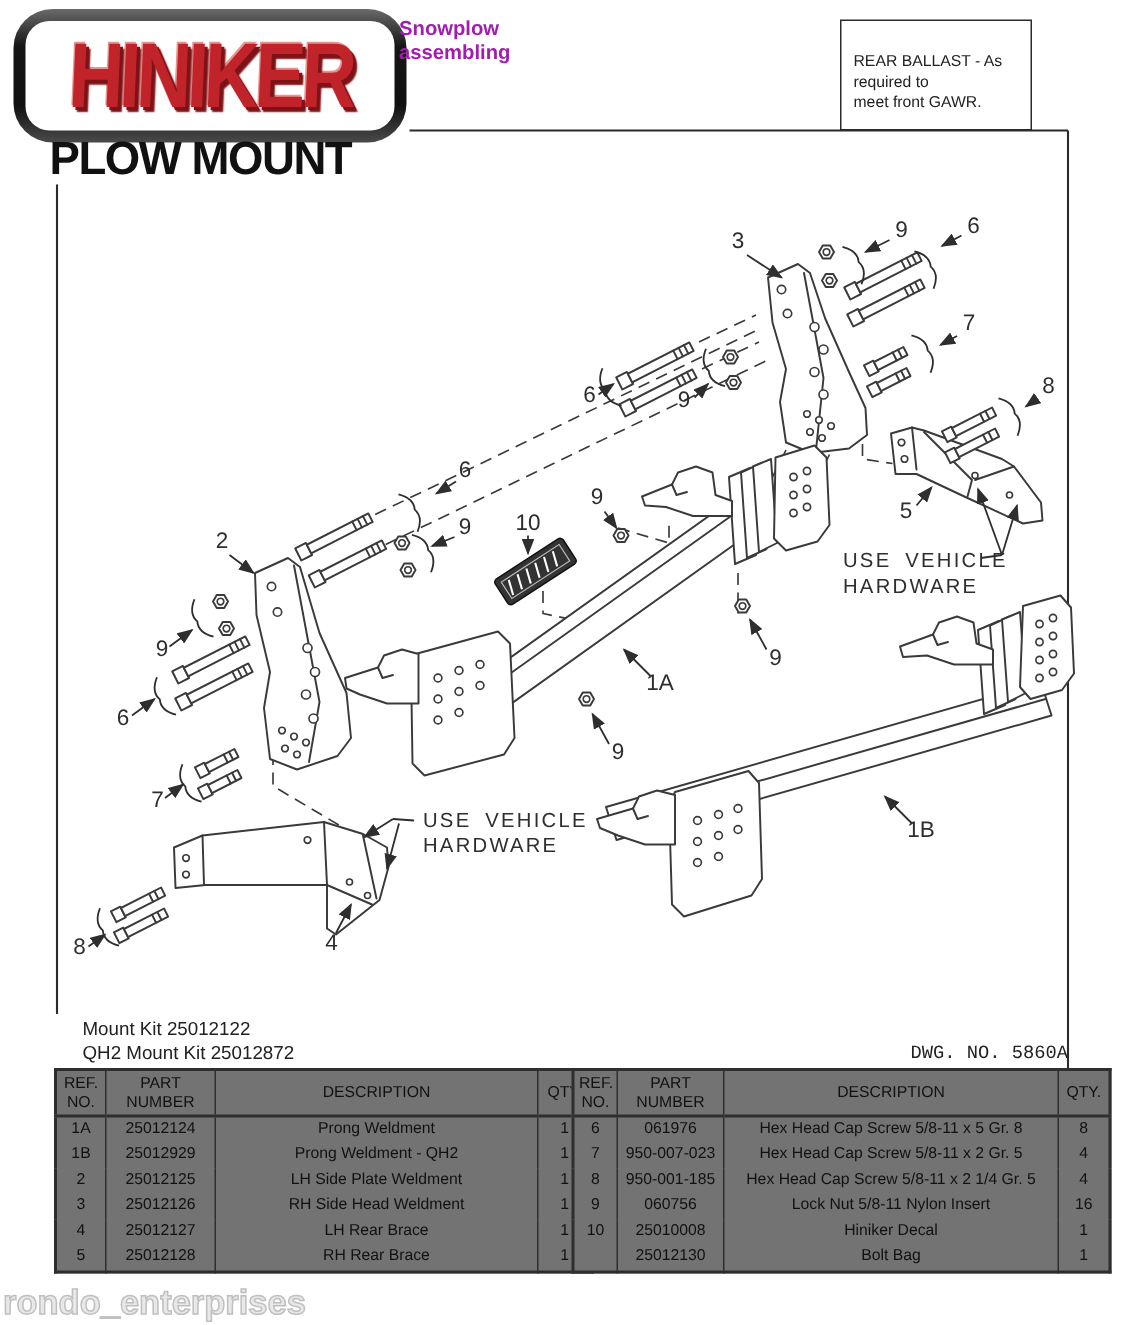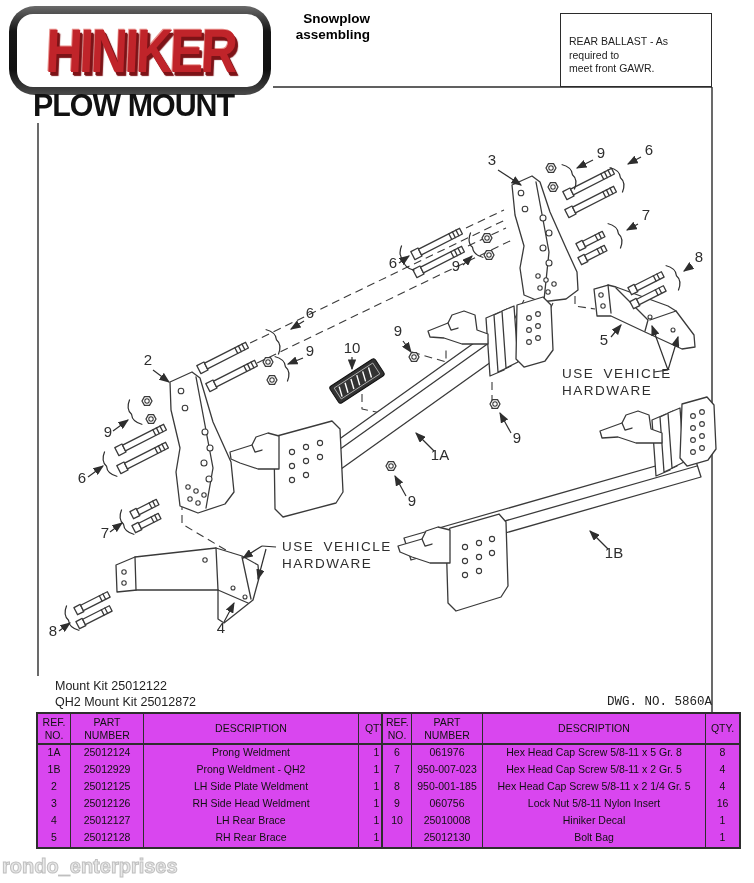"Snowplow" .subtitle { color: #000000 -> #a21caf; text-align: right -> left }
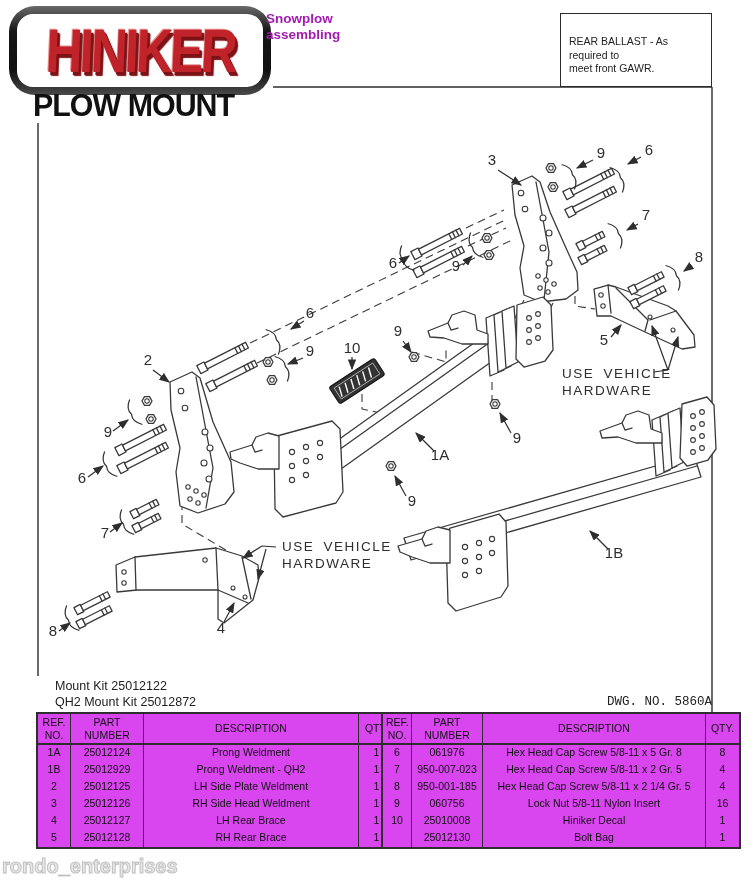"REAR BALLAST - As required" .ballast-box { width: 152px -> 128px }
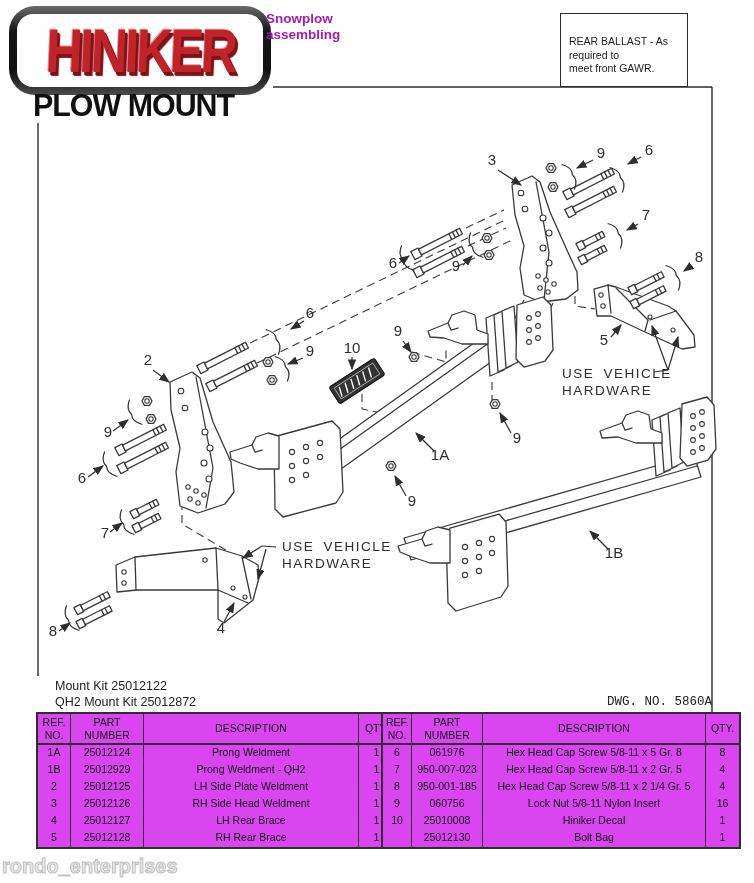"REF." table.parts { background: #d946ef -> #737373 }
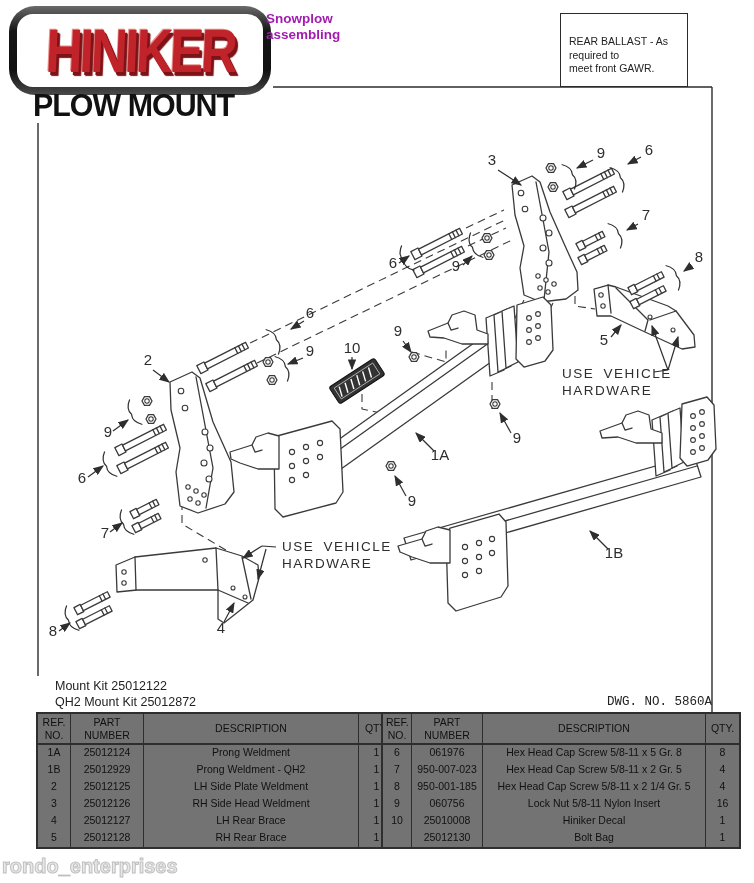"rondo_enterprises" .watermark { font-size: 20px -> 23px }
